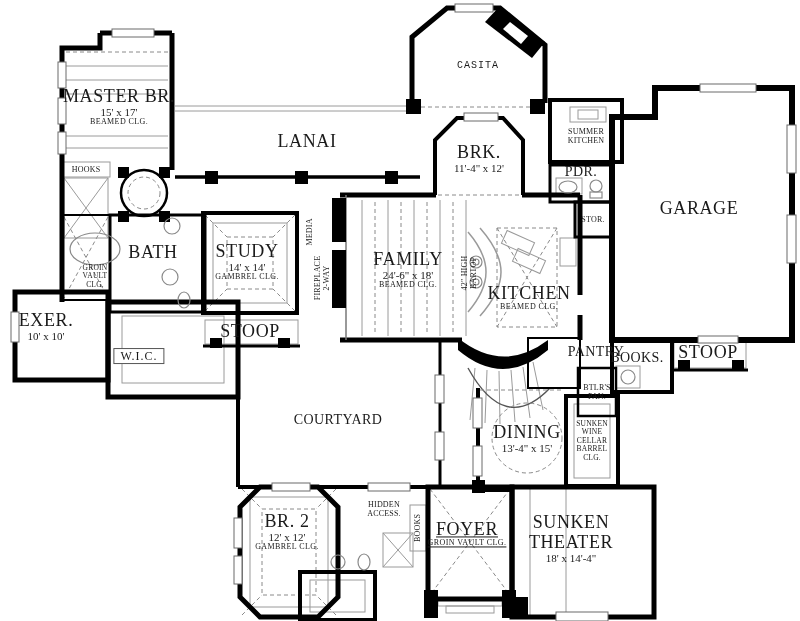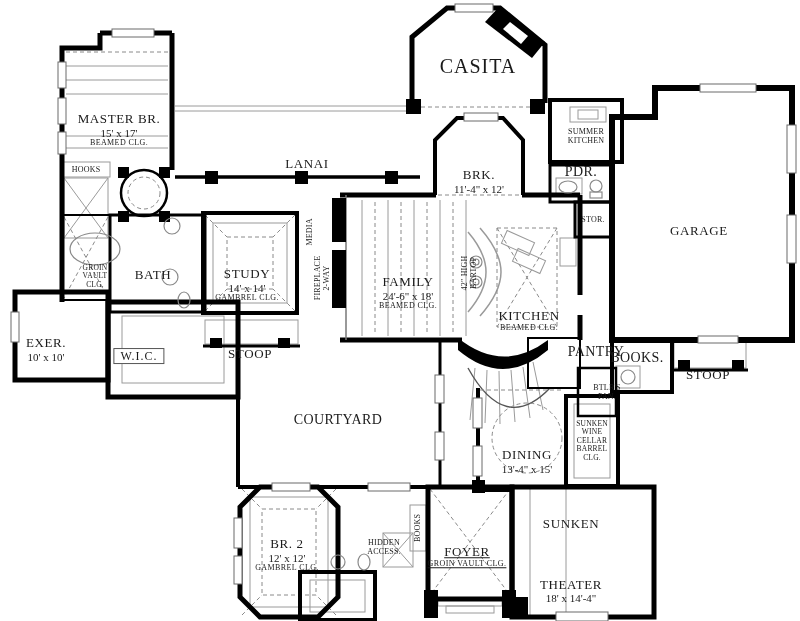"CASITA" .big { font-family: none -> Liberation Mono, monospace; font-size: 20px -> 10px }
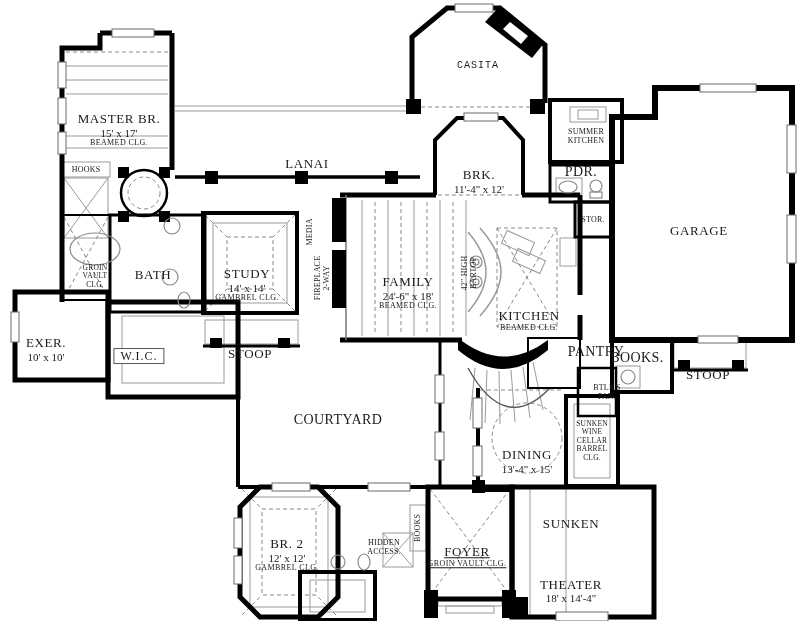"MASTER BR." .name { font-size: 13px -> 18px; margin-top: 46px -> none }
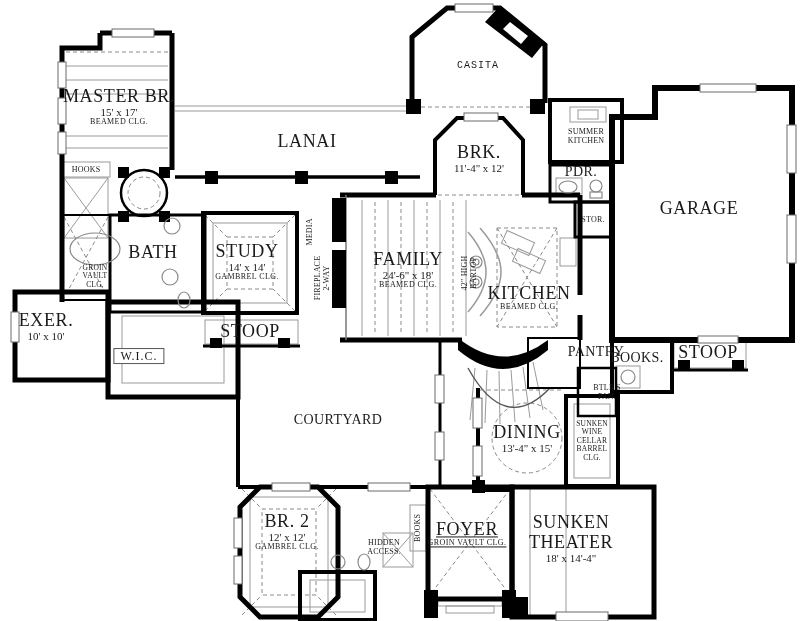"BTLR'S" div.lbl { margin-left: 10px -> none }
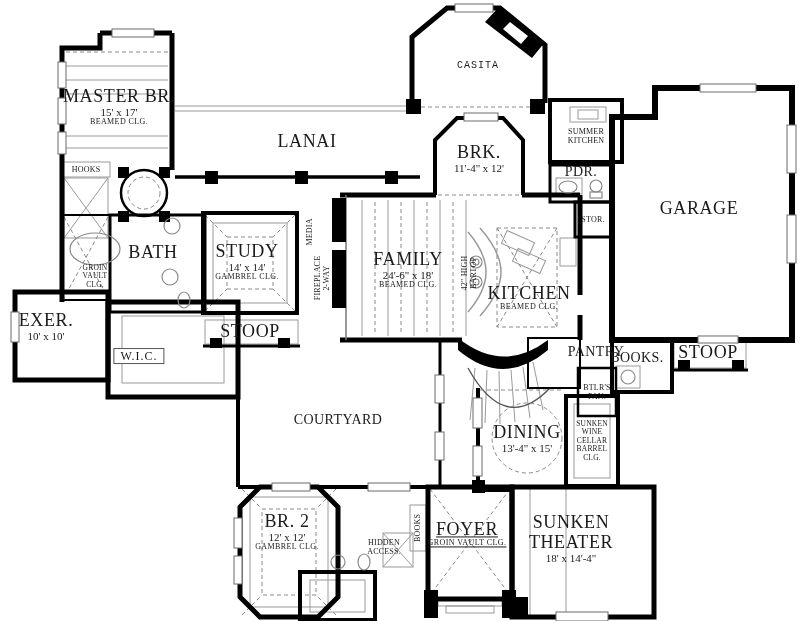"HIDDEN" div.lbl { top: 548px -> 510px }
